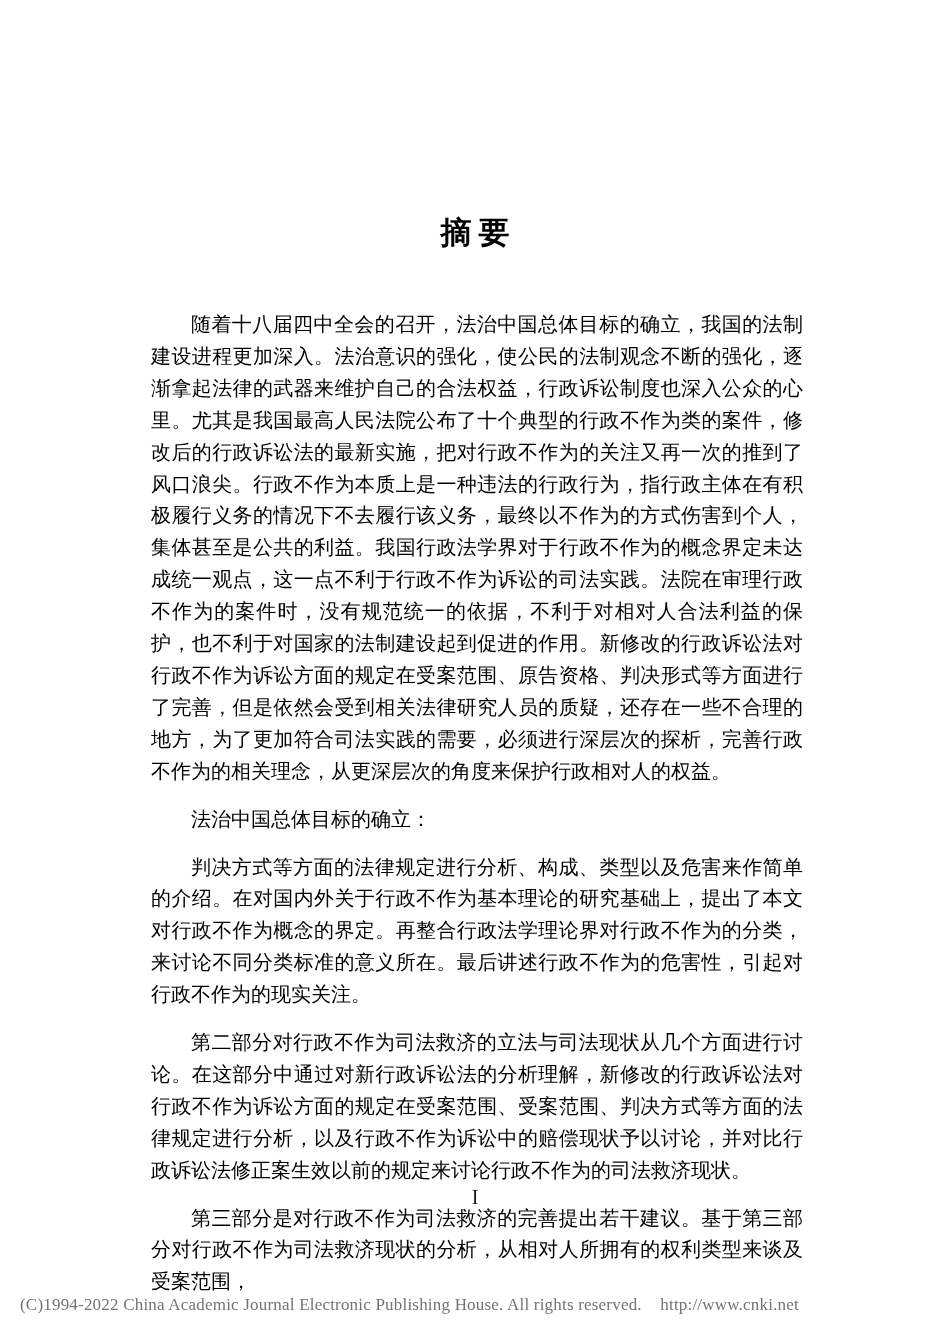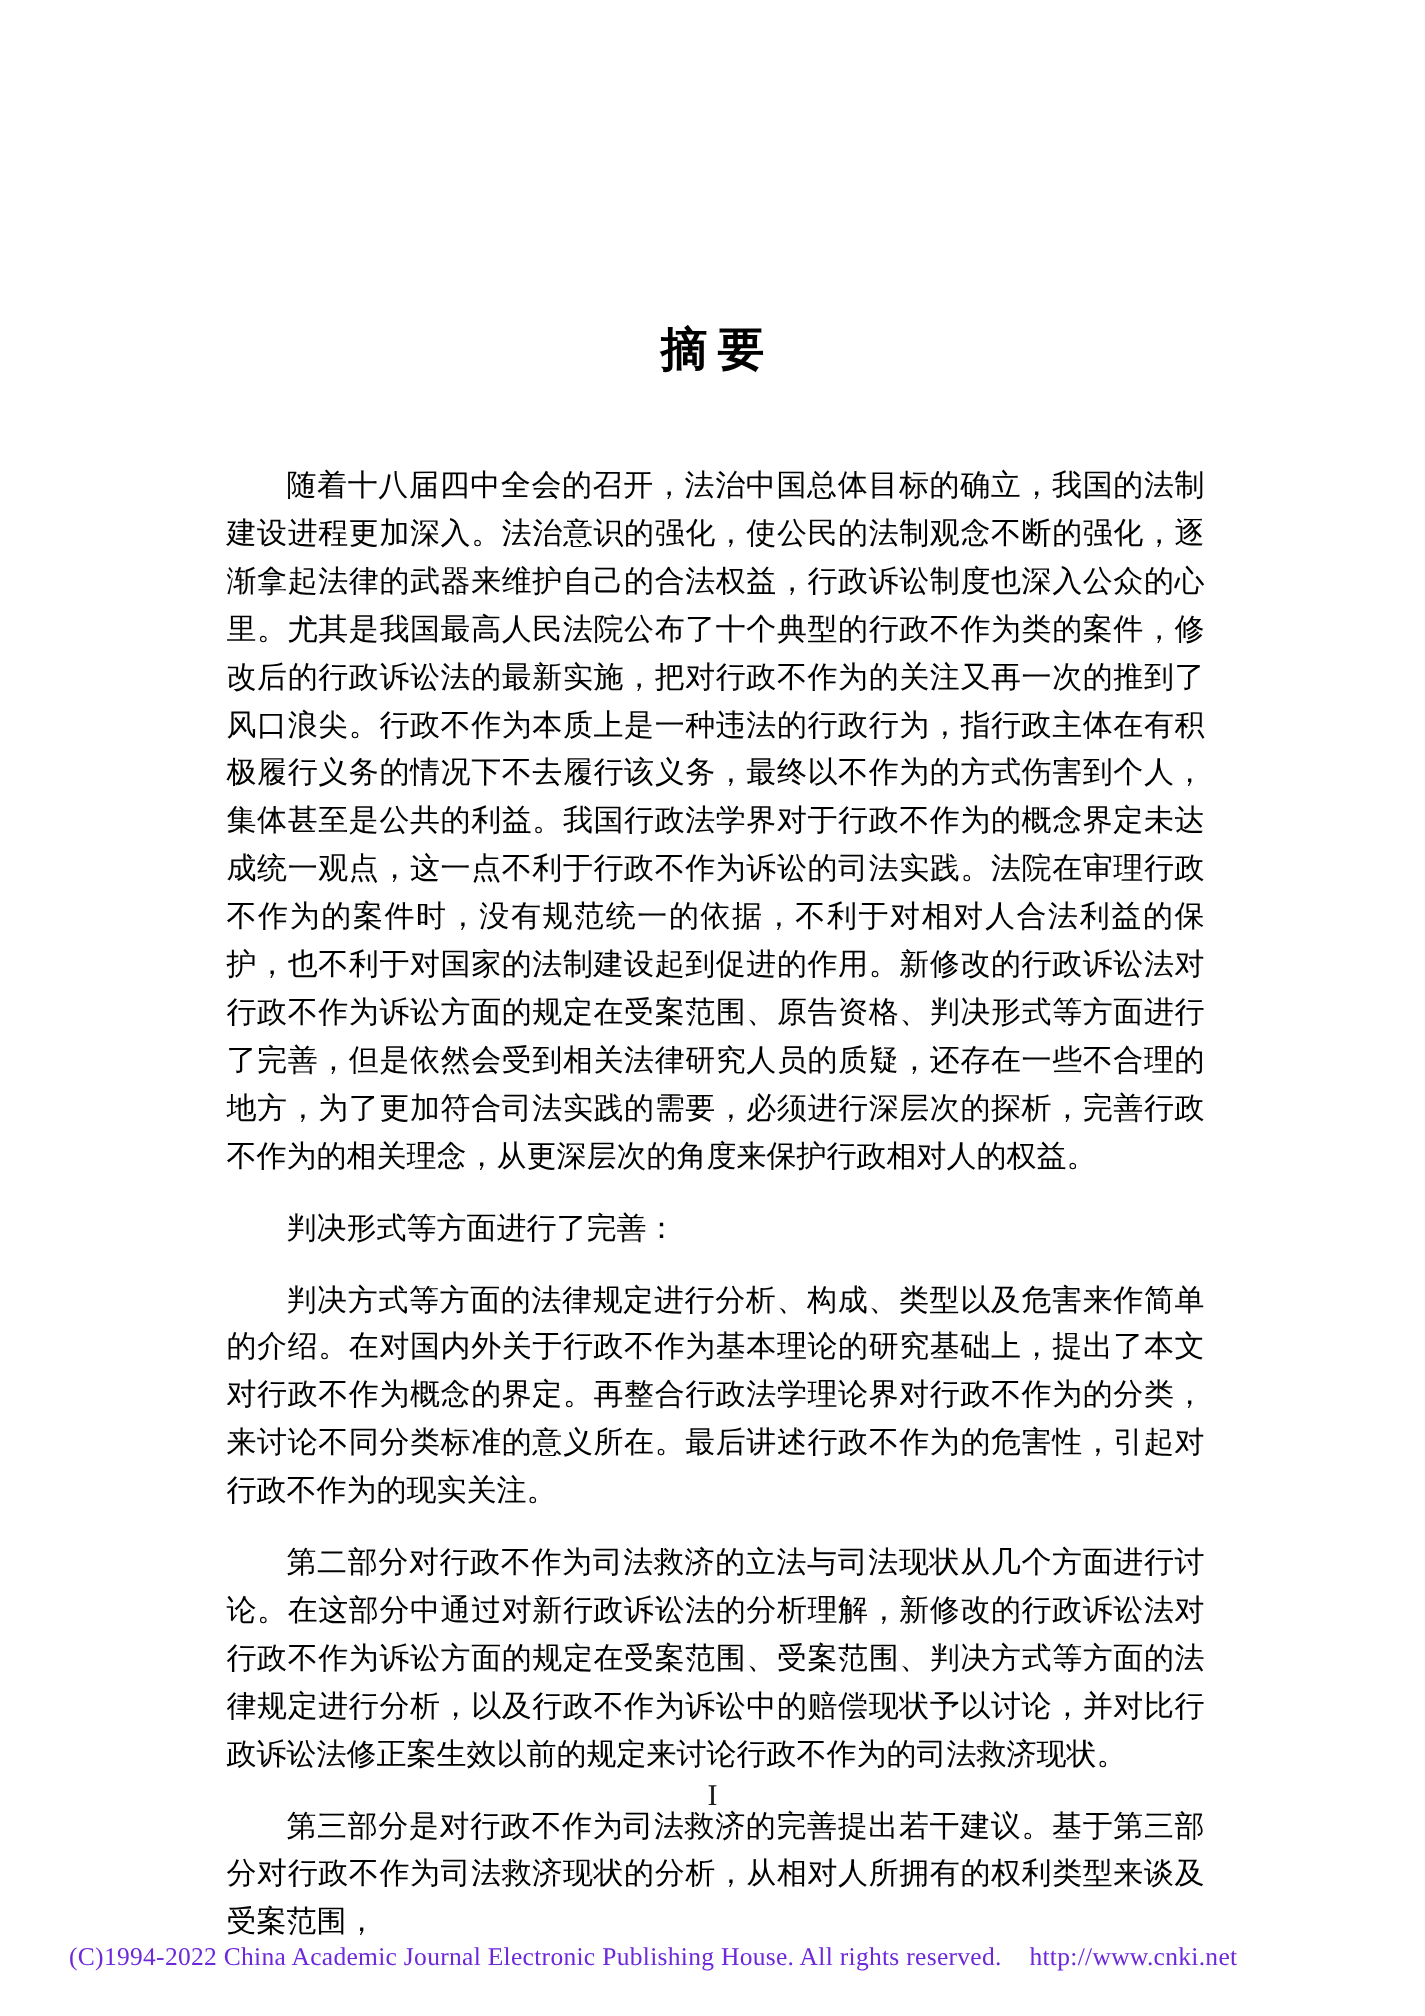"判决形式等方面进行了完善：" p.para { text: 判决形式等方面进行了完善 -> 法治中国总体目标的确立 }
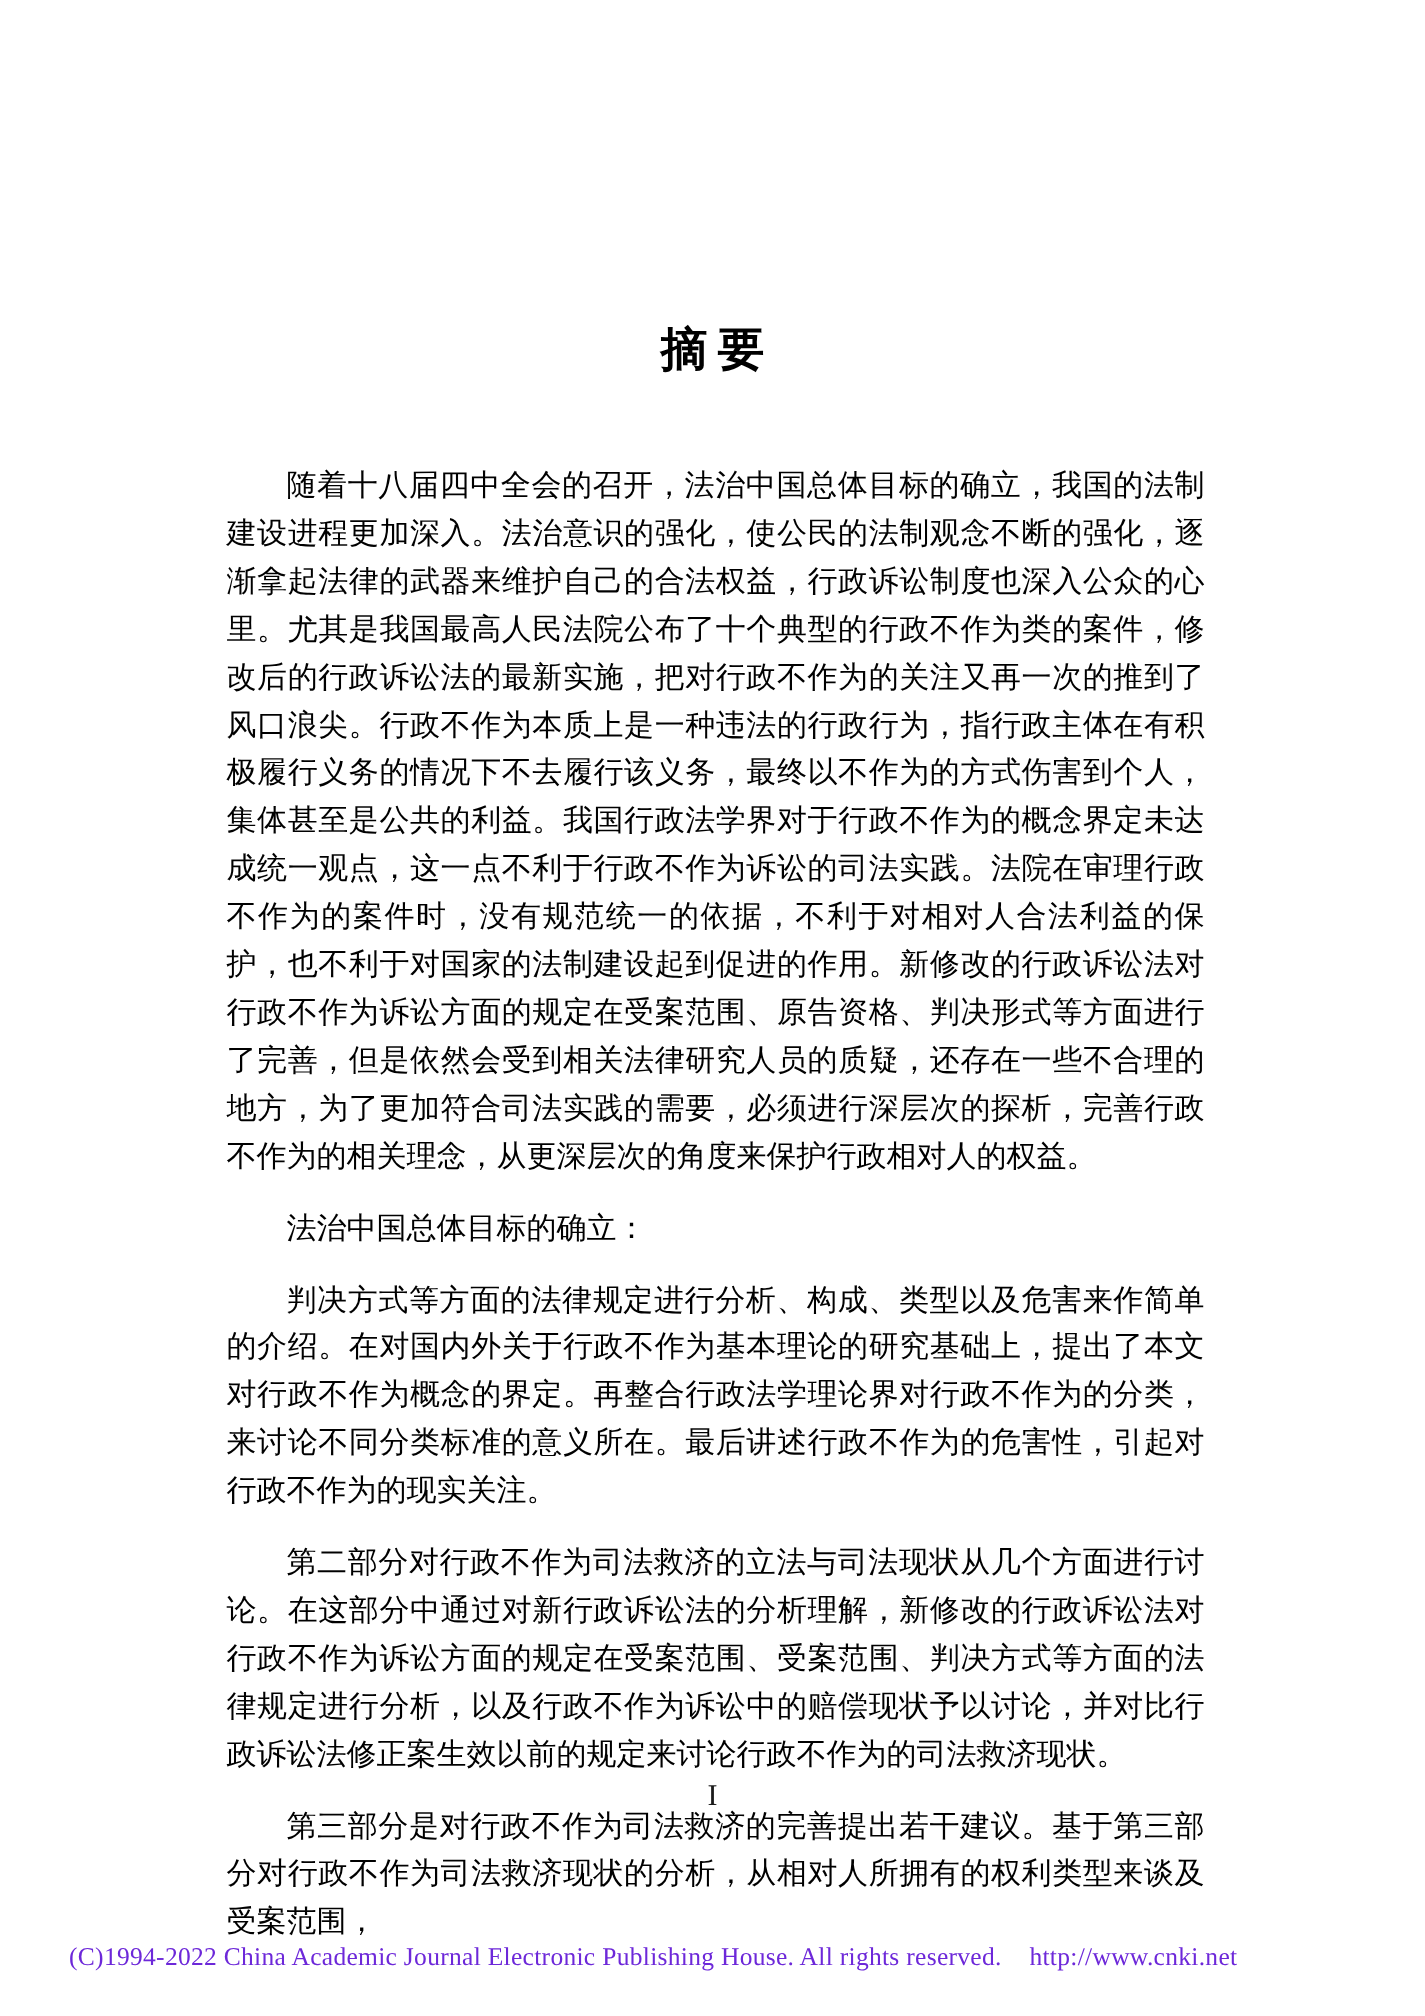"(C)1994-2022 China Academic Journal" .doc-footer { color: #6d28d9 -> #737373; left: 46px -> 20px }
